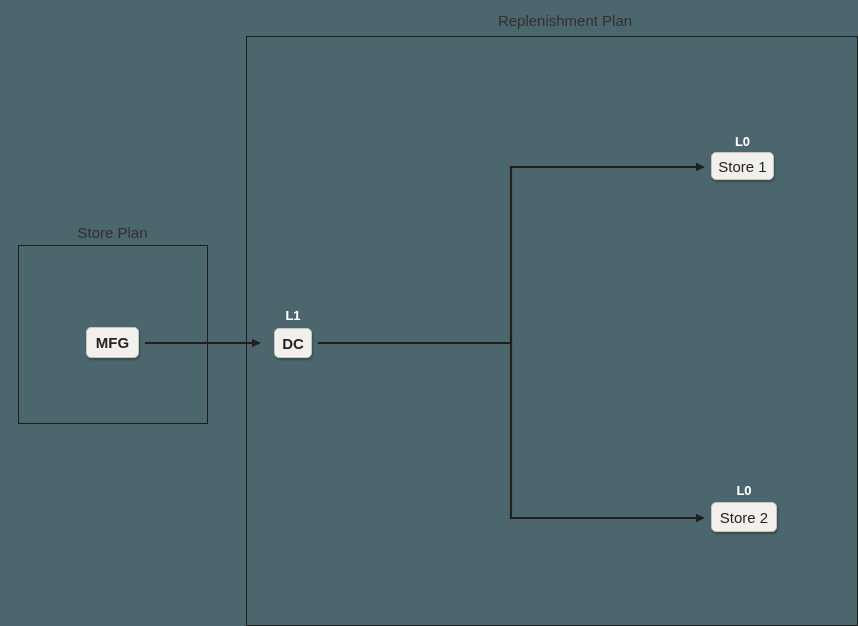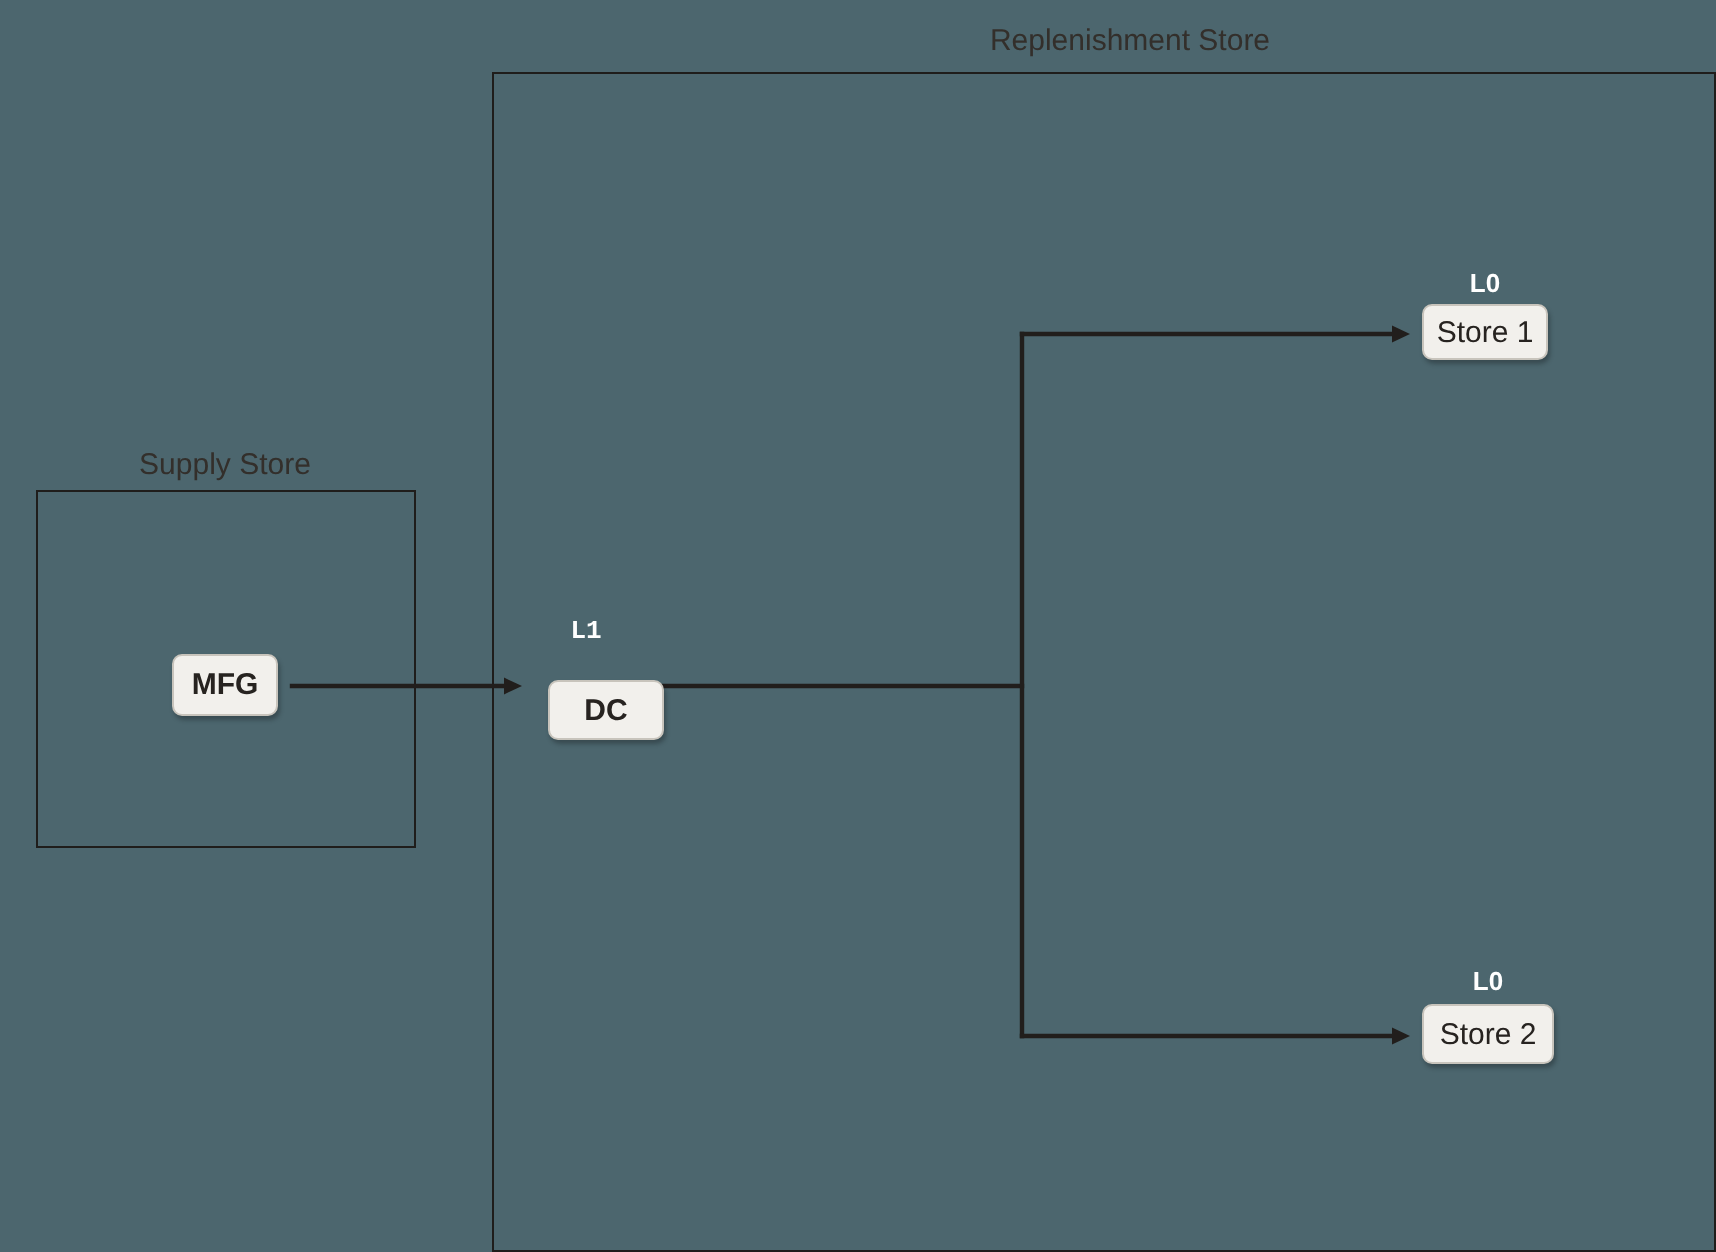"Replenishment Store" div.container-title { text: Store -> Plan }
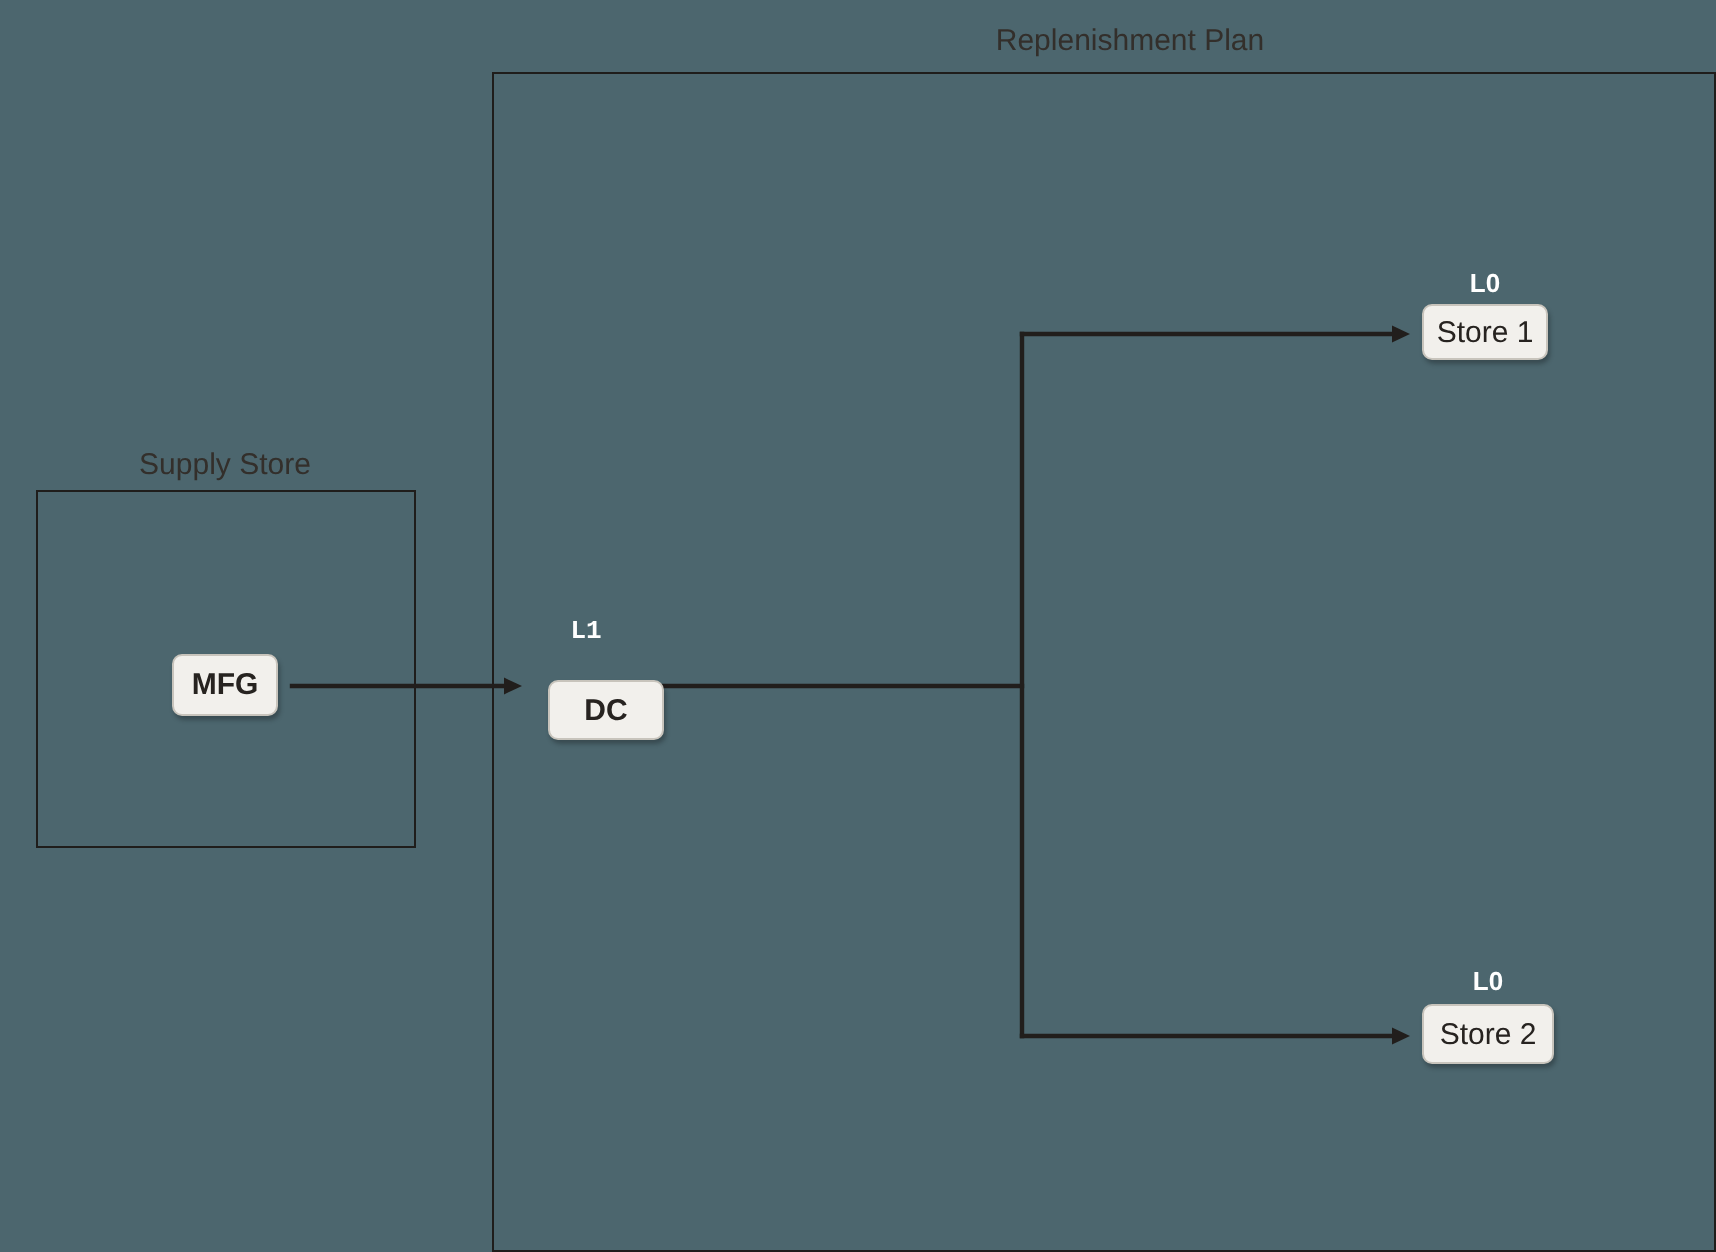"Supply Store" div.container-title { text: Supply Store -> Store Plan }
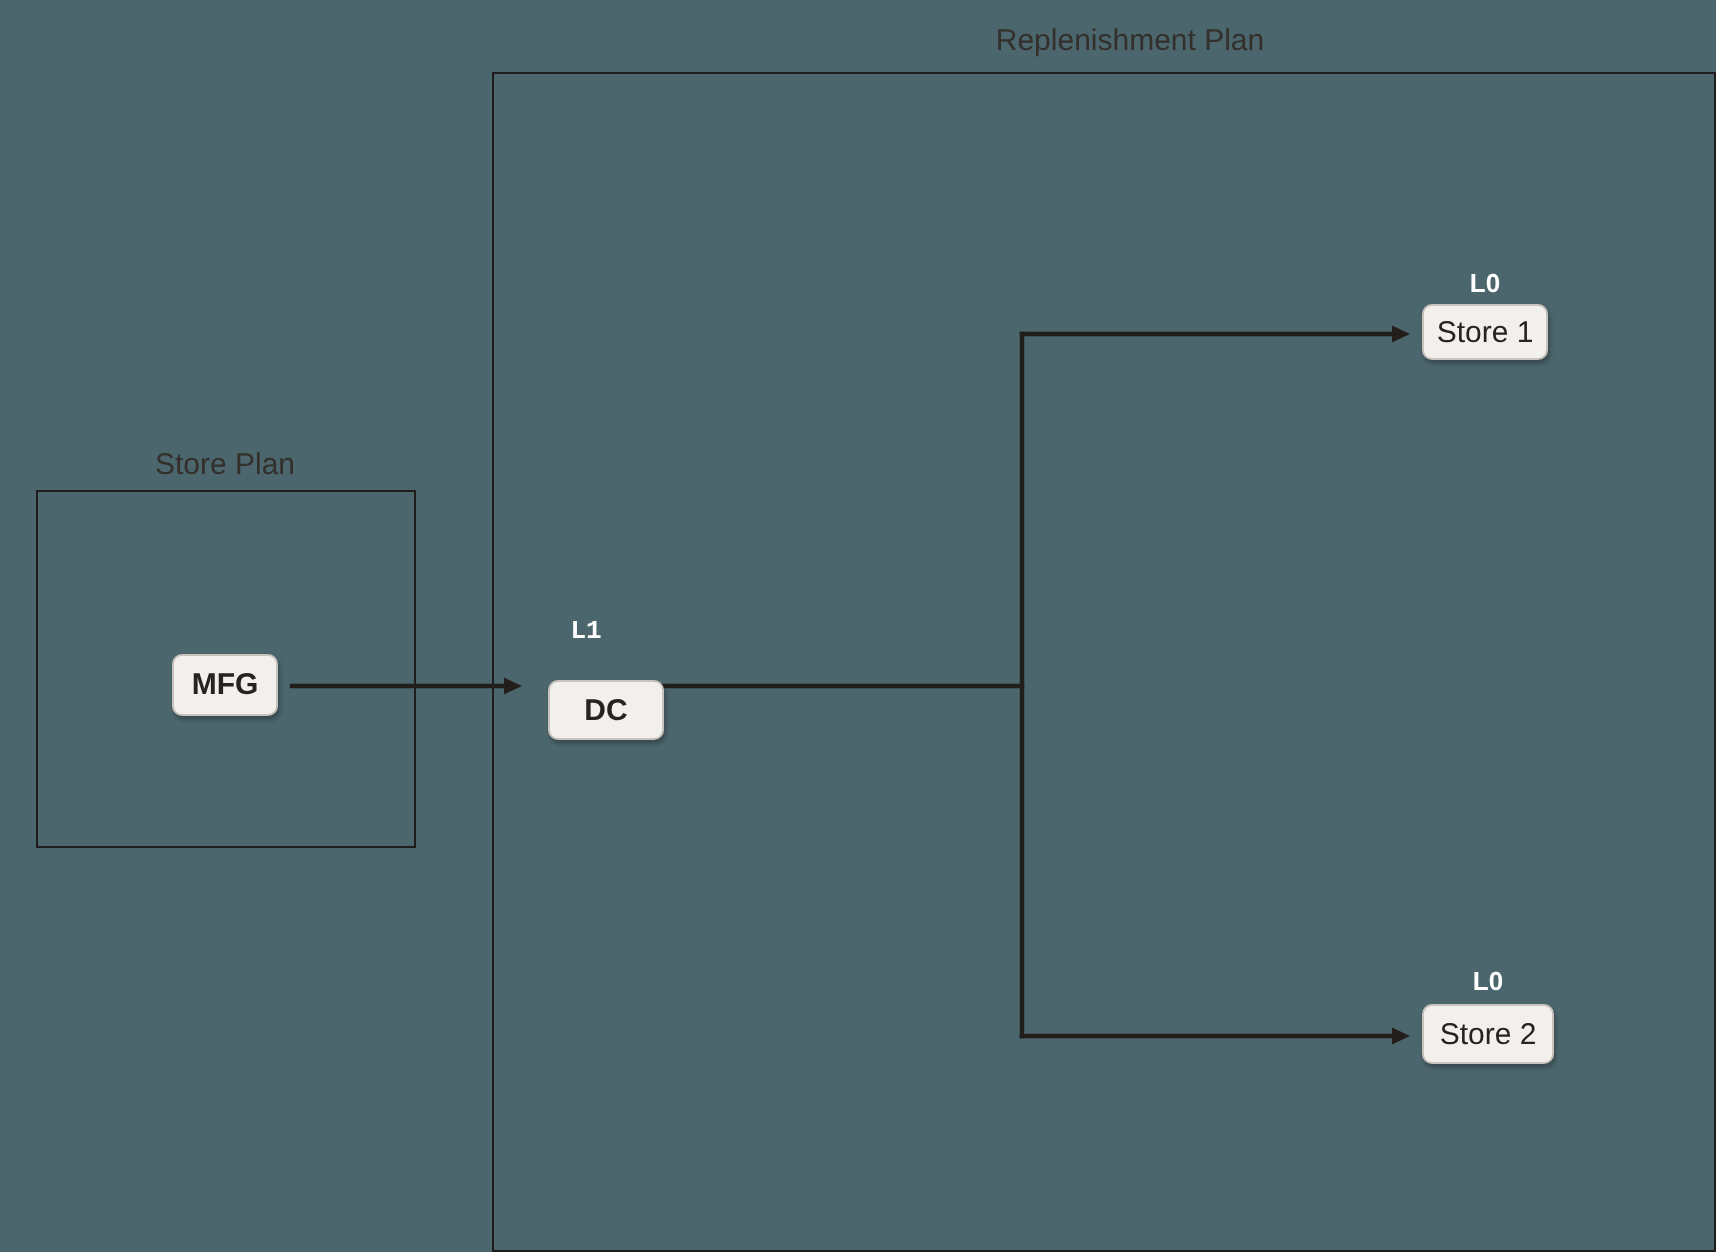"L1" .tier-label.dc-tier { font-family: Liberation Mono, monospace -> none }
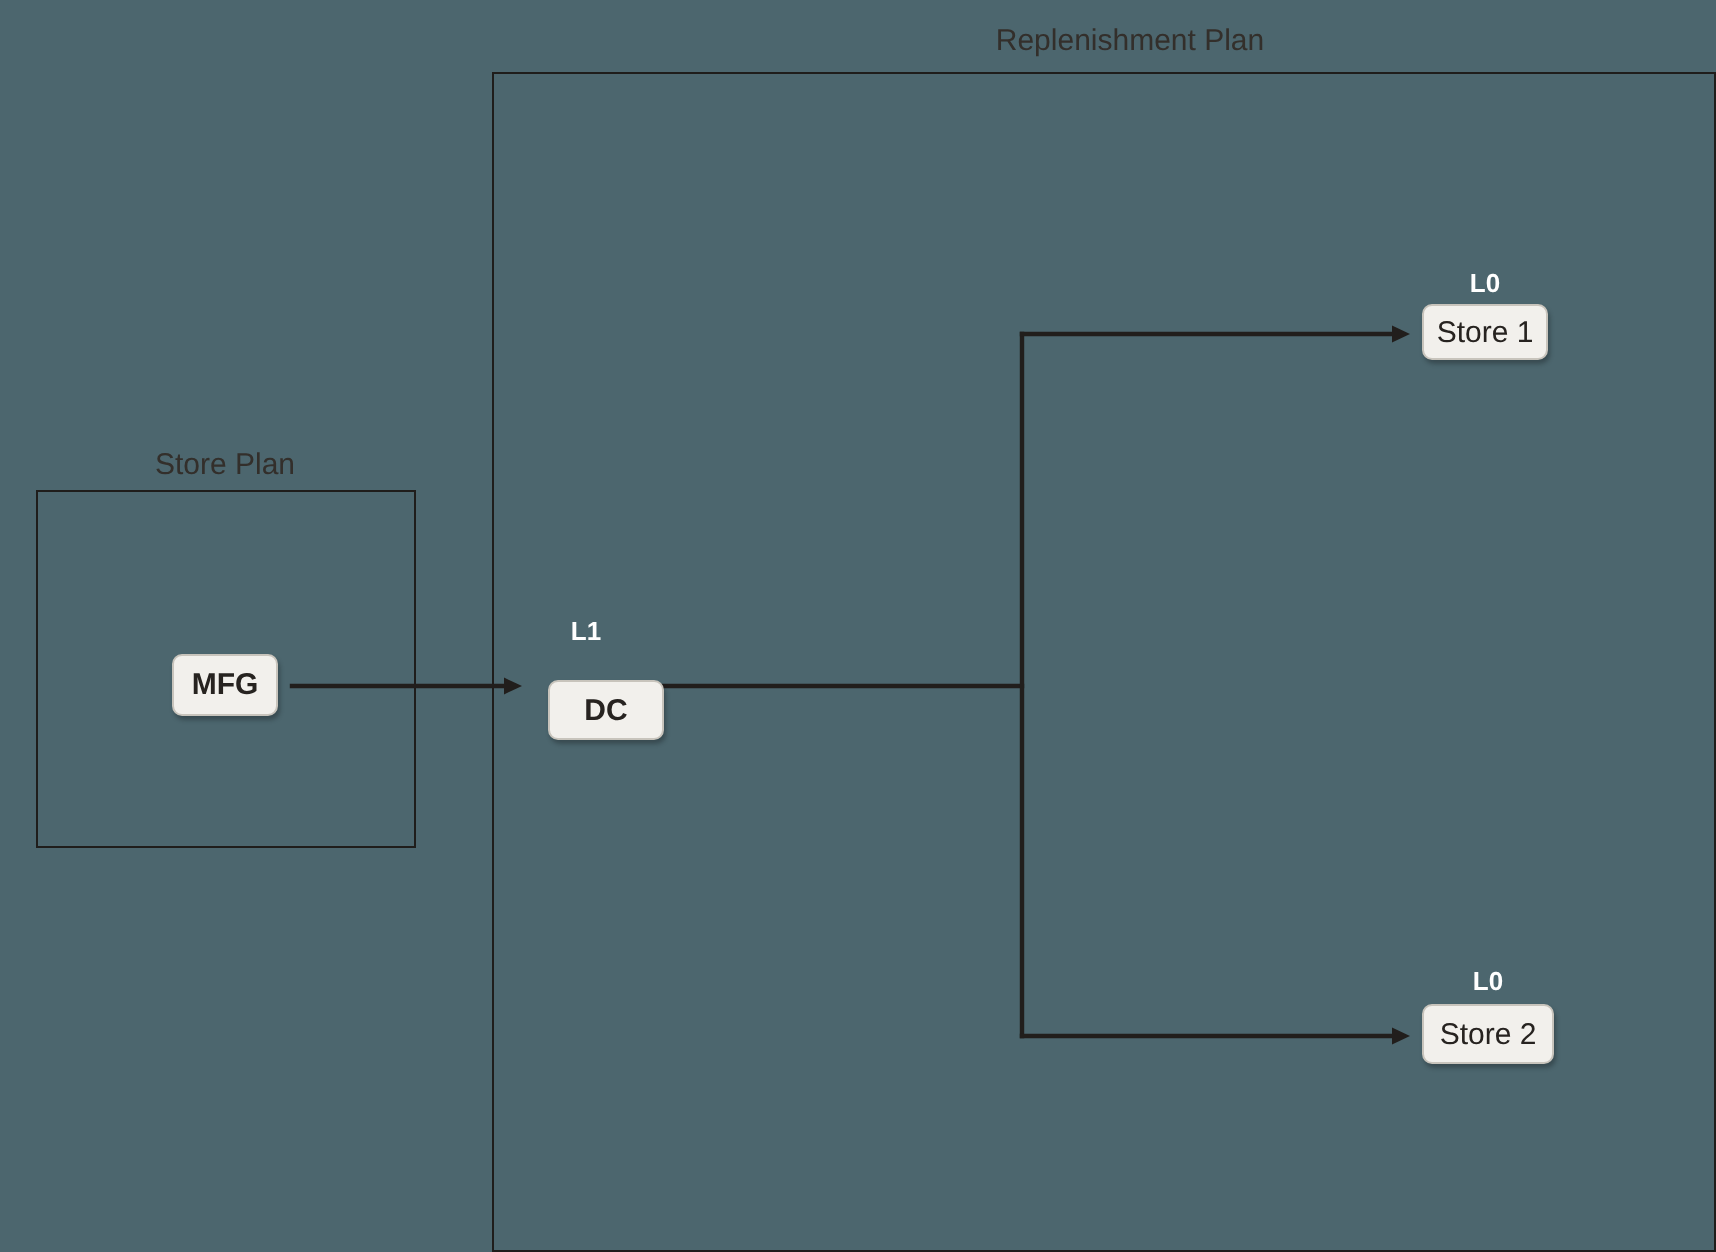"DC" .node.dc { margin-top: 12px -> none; width: 58px -> 38px }
